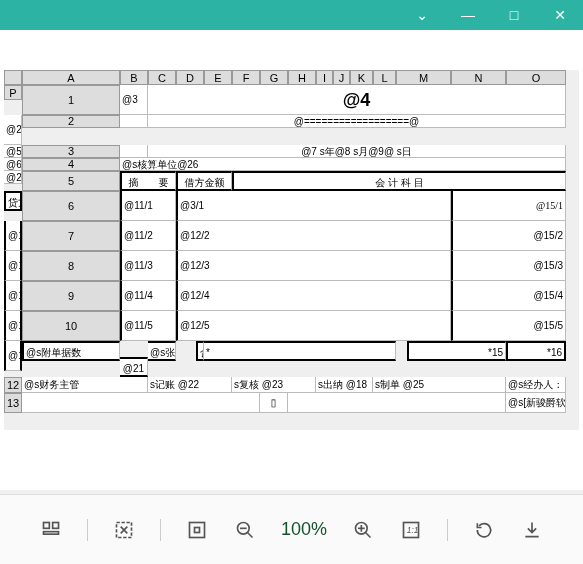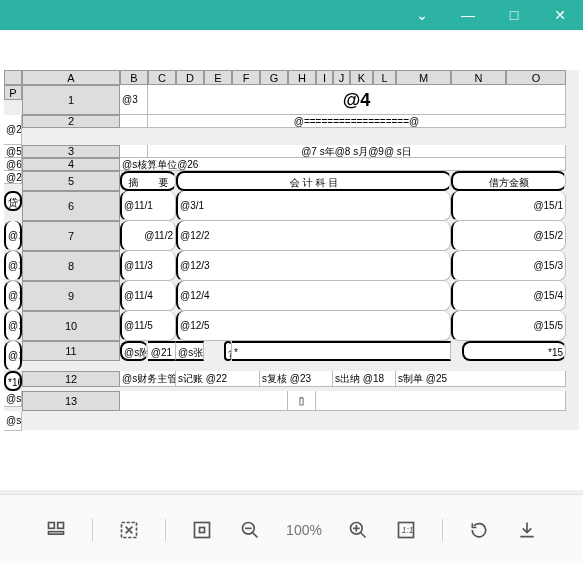"摘 要" .bl { border-radius: 8px -> none }
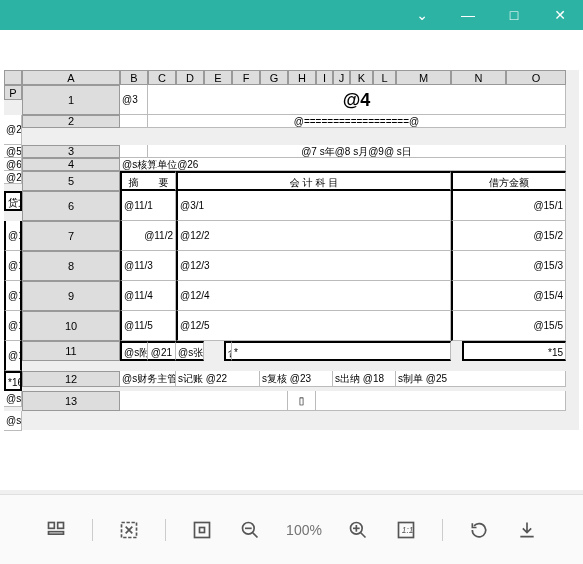"会 计 科 目" div.cell { order: before "借方金额" -> after "借方金额" }
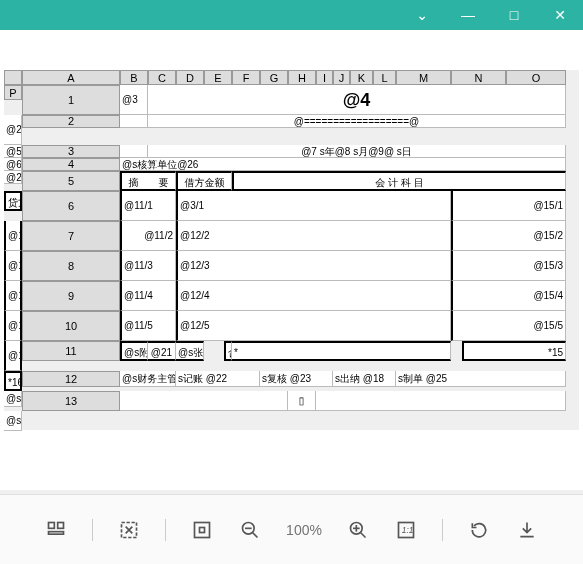"@15/1" div.cell { font-family: none -> Liberation Serif, serif }
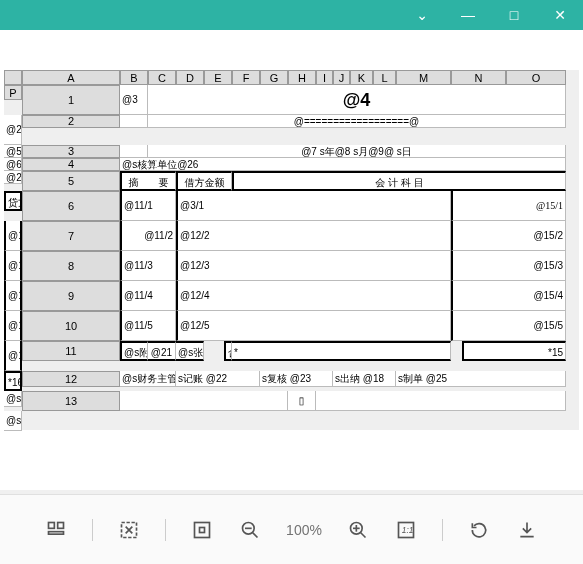"@11/2" div.cell { text-align: right -> none }
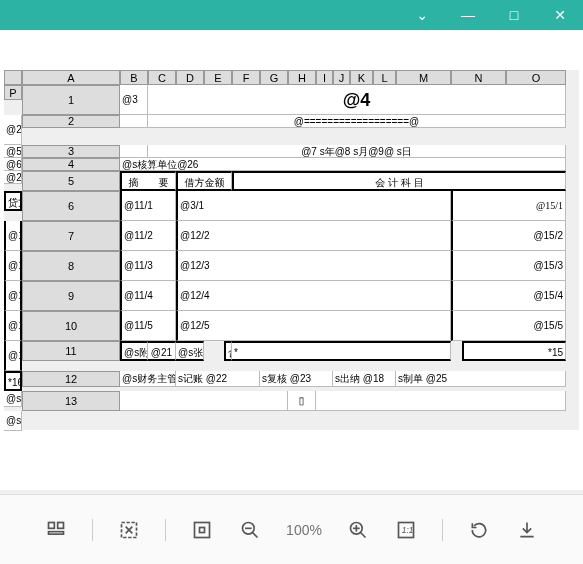"11" div.rh { html: <div>11</div> -> none }
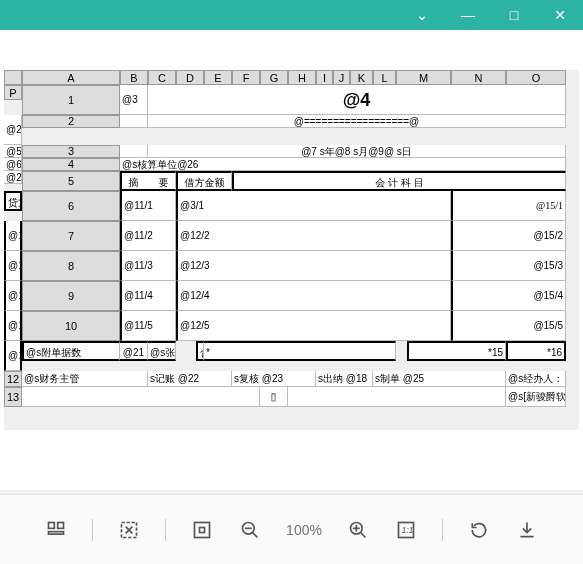"@21" div.cell { margin-top: none -> 16px }
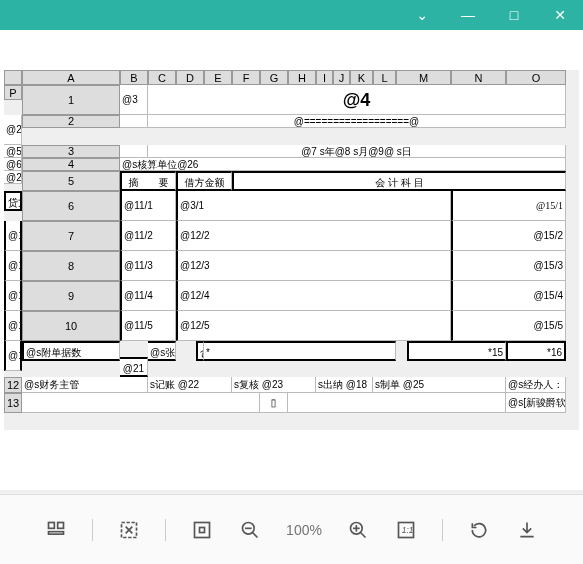"100%" .zoom { color: #737373 -> #14532d; font-size: 14px -> 18px }
